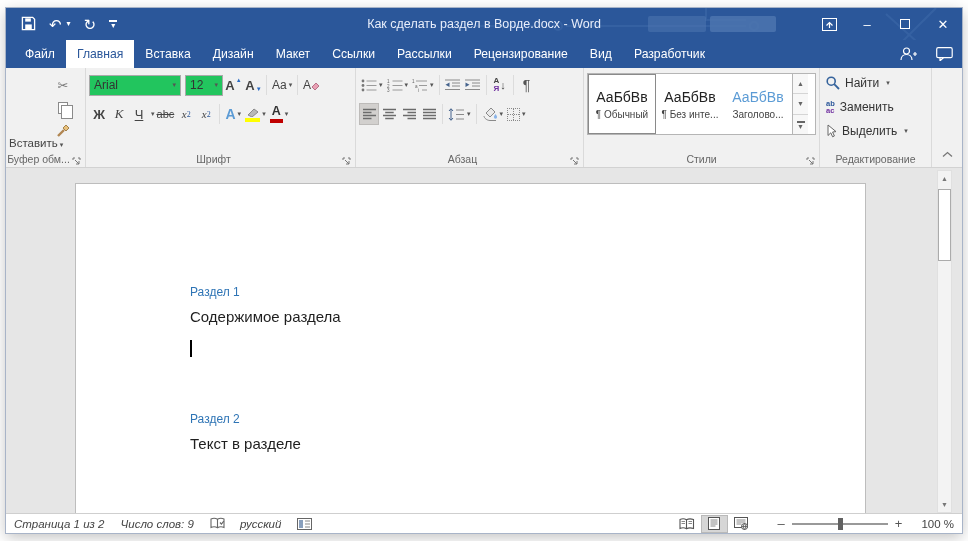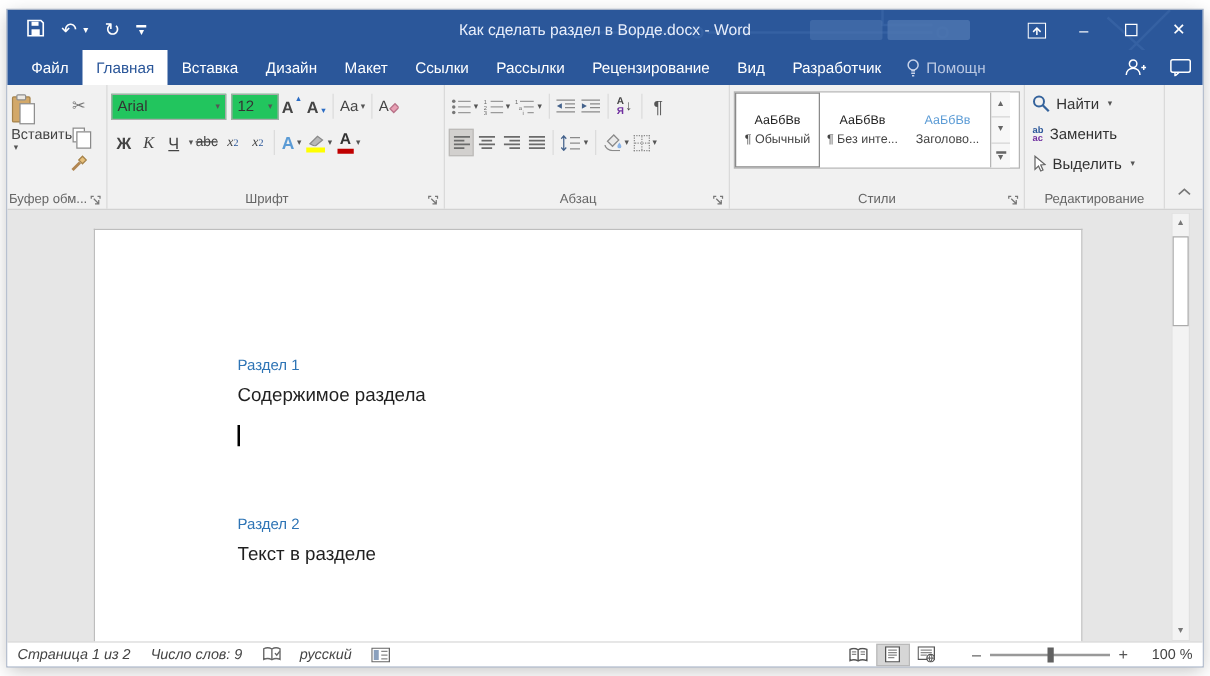"Помощн" span.tellme { html: <span> <svg> <circle></circle> <path></path> </svg> <span>Помощн</span> </span> -> none }
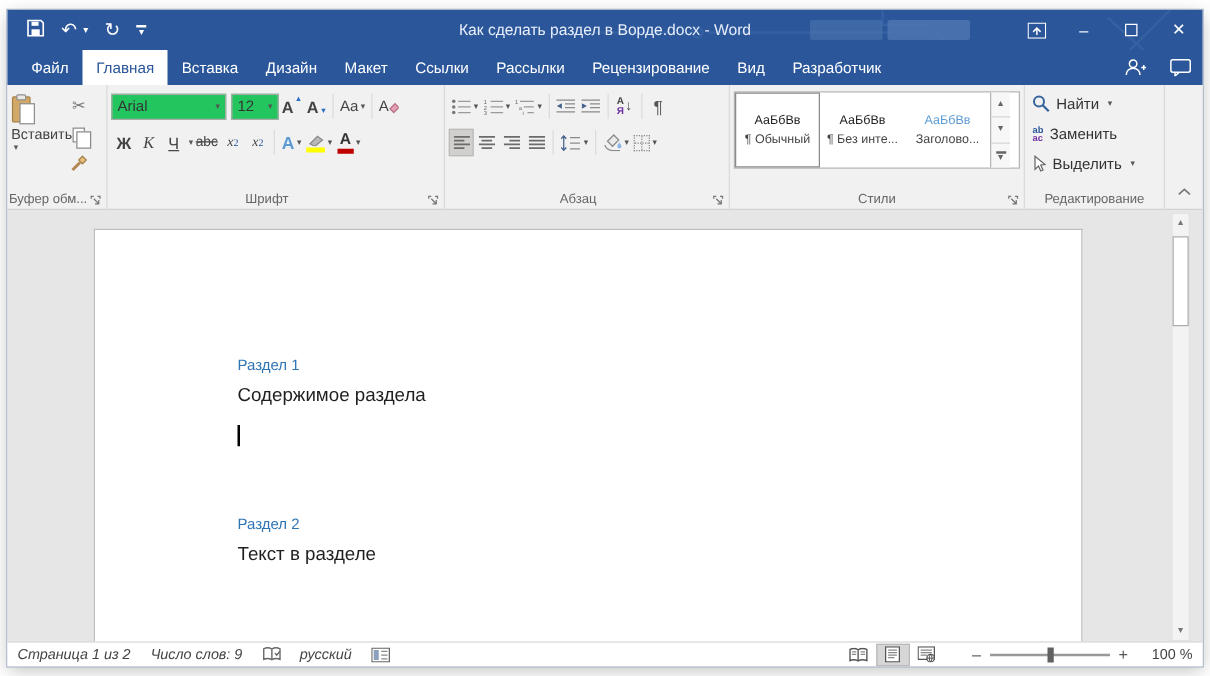"АаБбВв" .card .prev { font-size: 10px -> 14px }
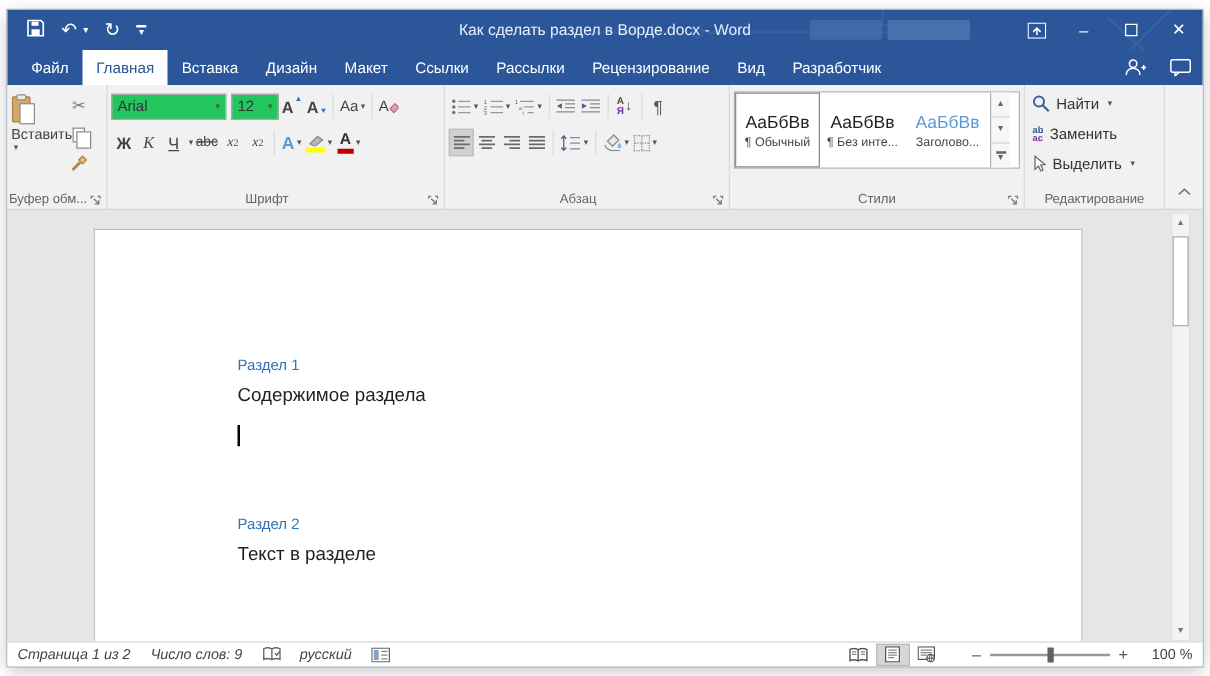"Вставить" .paste { align-items: flex-start -> flex-end; flex-direction: column -> row }
